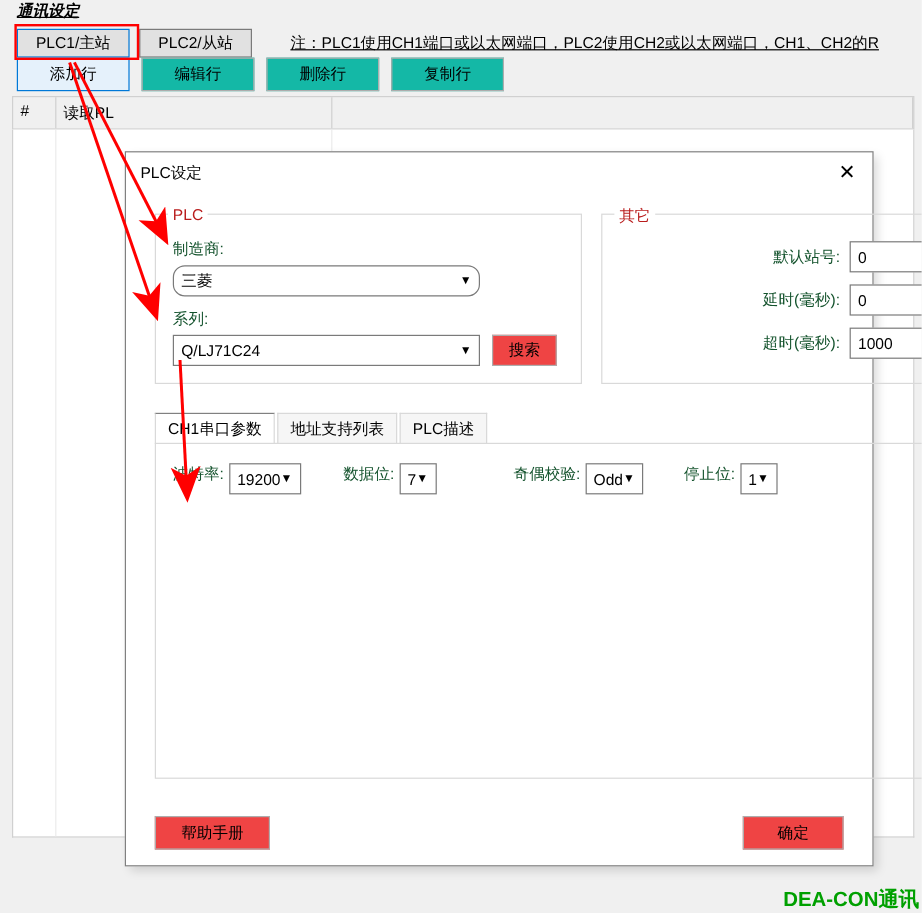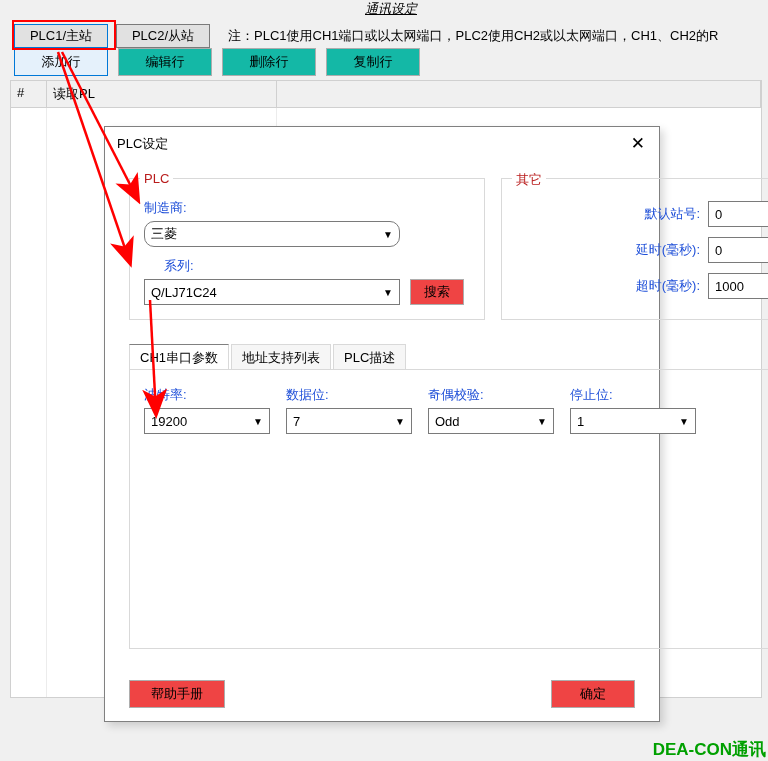"通讯设定" .section-title { font-weight: normal -> bold; text-align: center -> none }
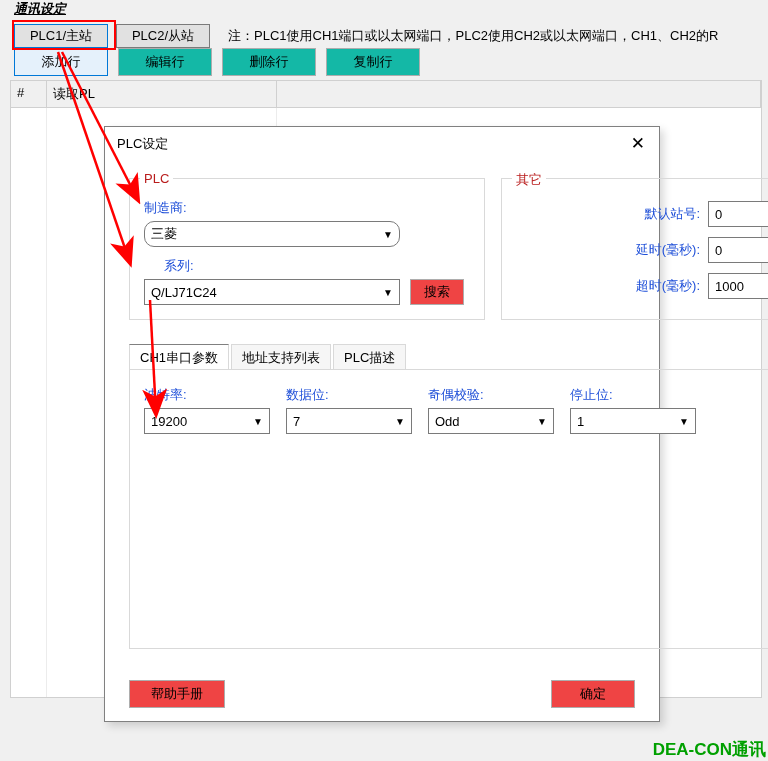"注：PLC1使用CH1端口或以太网端口，PLC2使用CH2或以太网端口，CH1、" span.note-text { margin-left: 10px -> 24px; text-decoration: none -> underline }
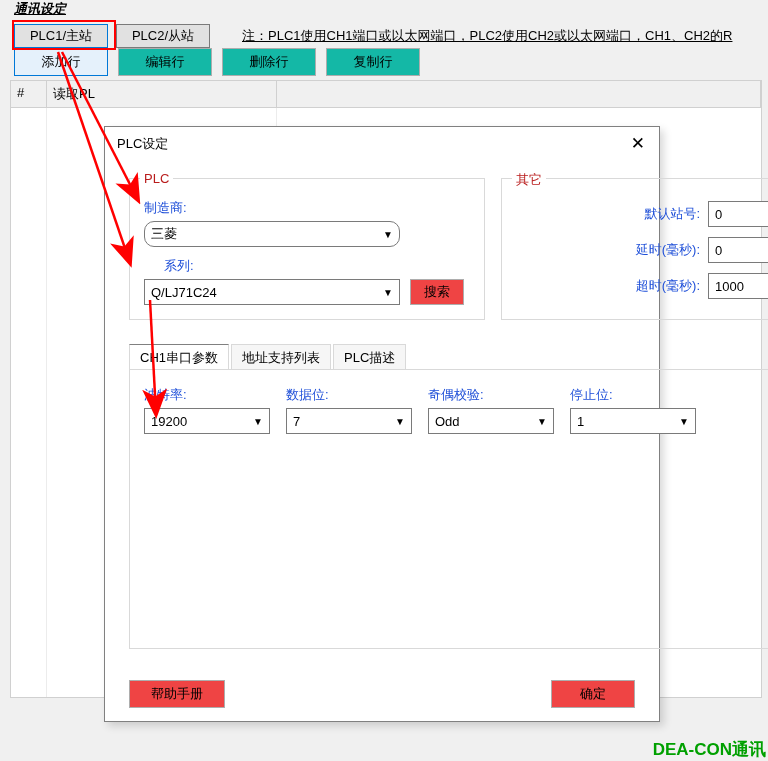"PLC设定" .dialog { width: 556px -> 624px }
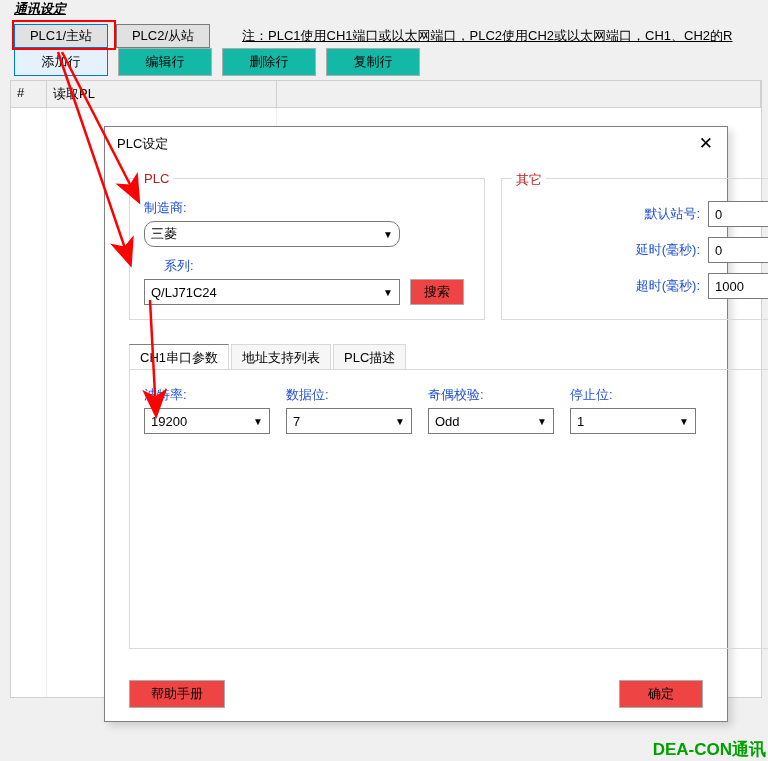"制造商:" .label { color: #1d4ed8 -> #14532d }
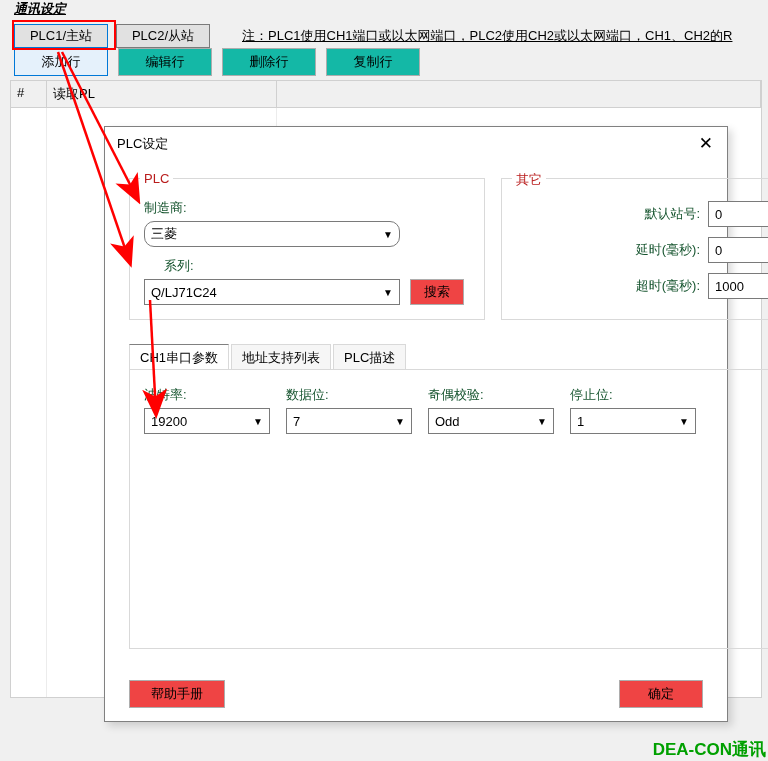"系列:" div.label { margin-left: 20px -> none }
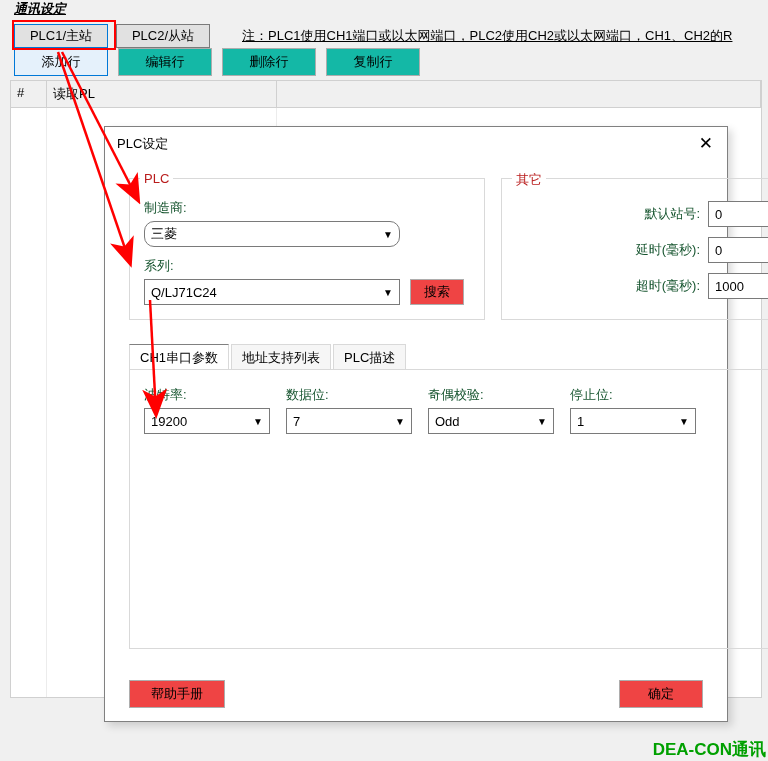"波特率:" .param { flex-direction: column -> row }
